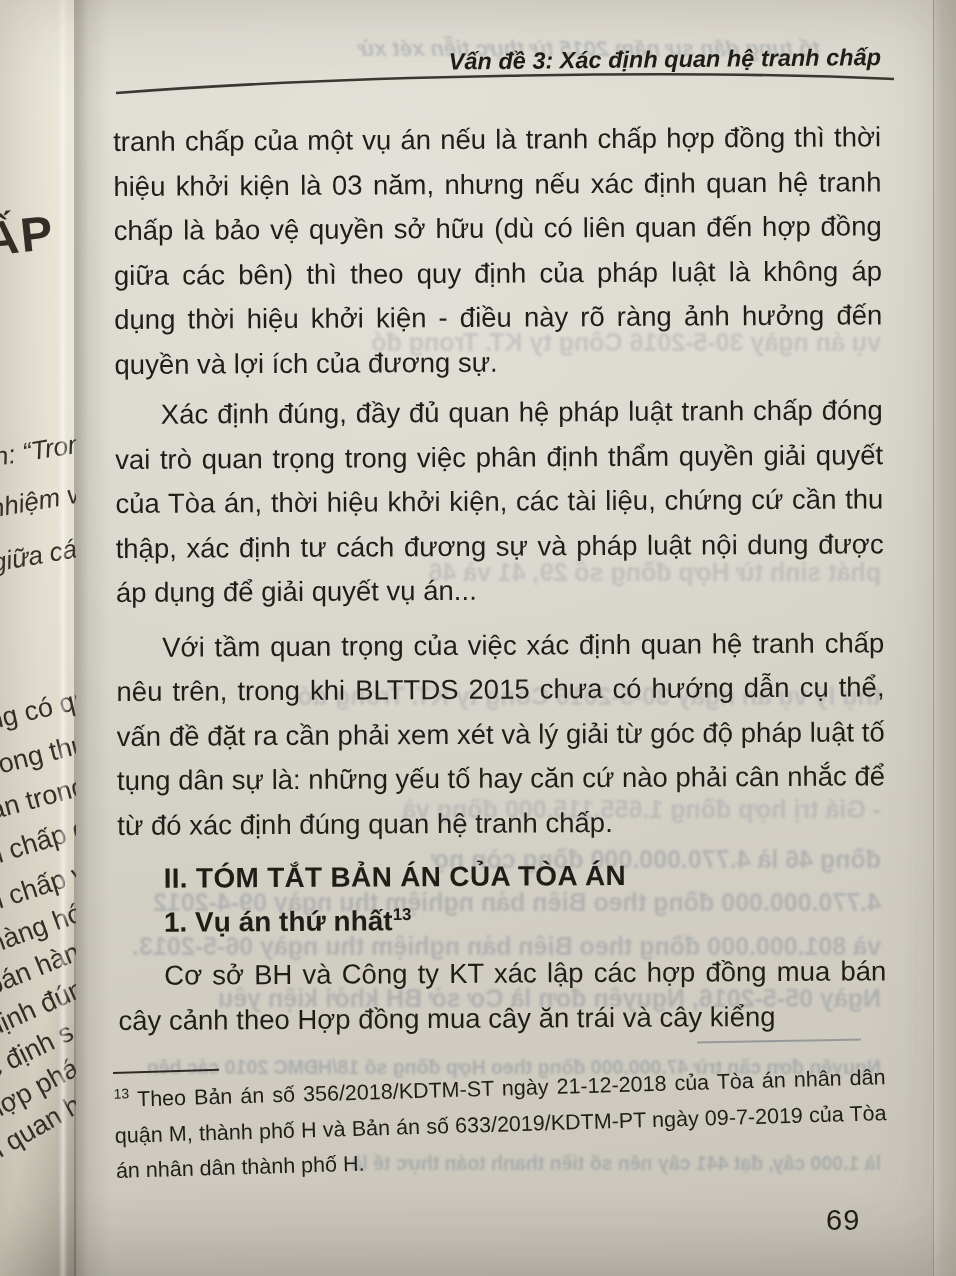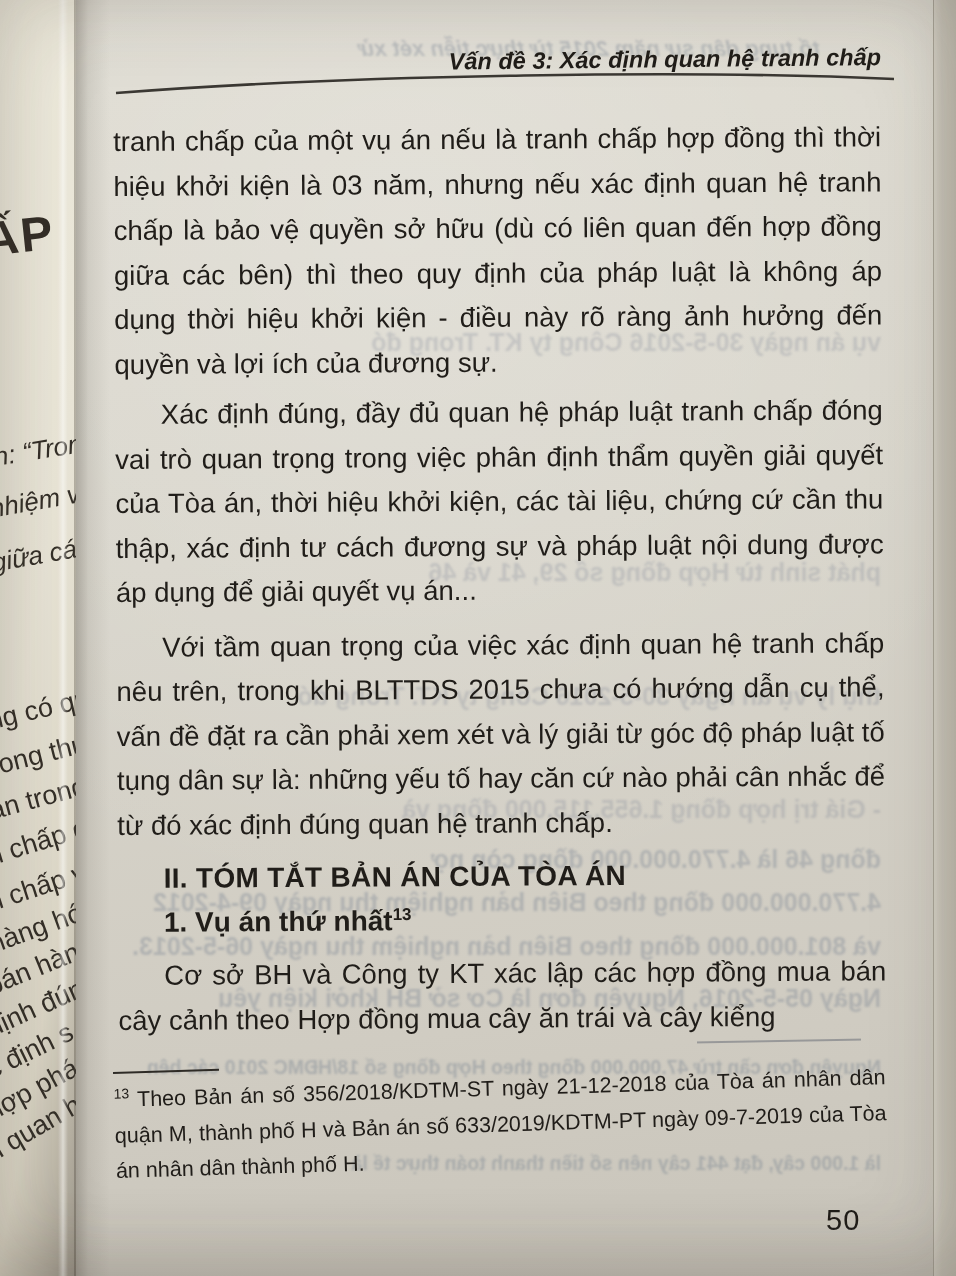"50" div.page-number { text: 50 -> 69 }
